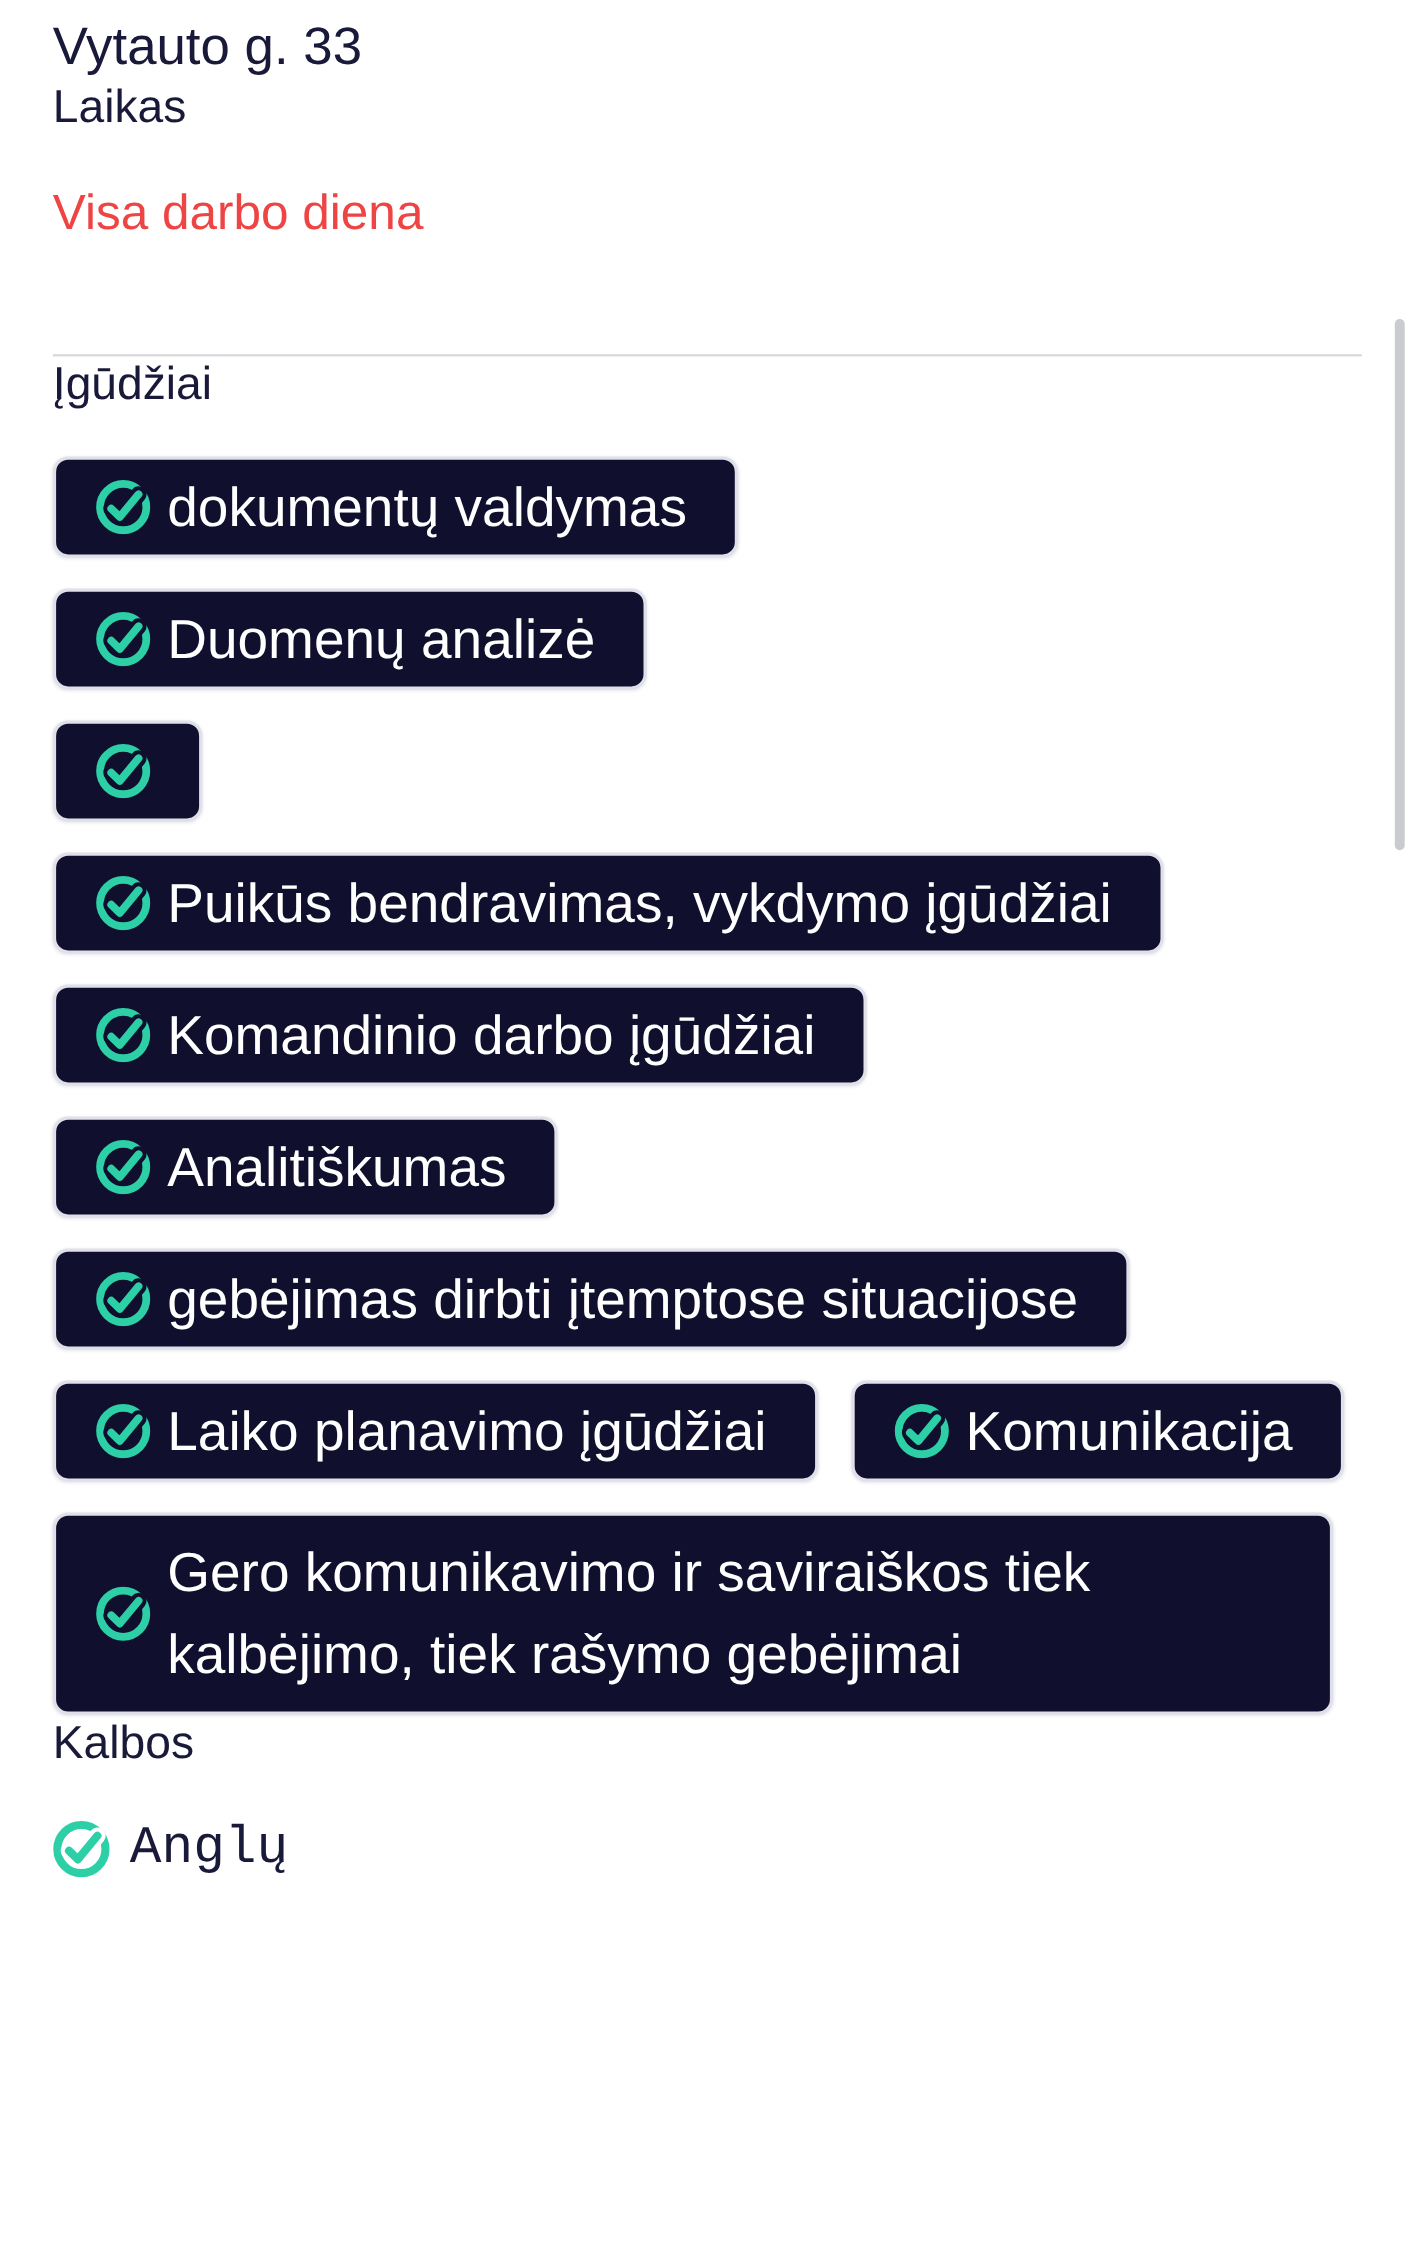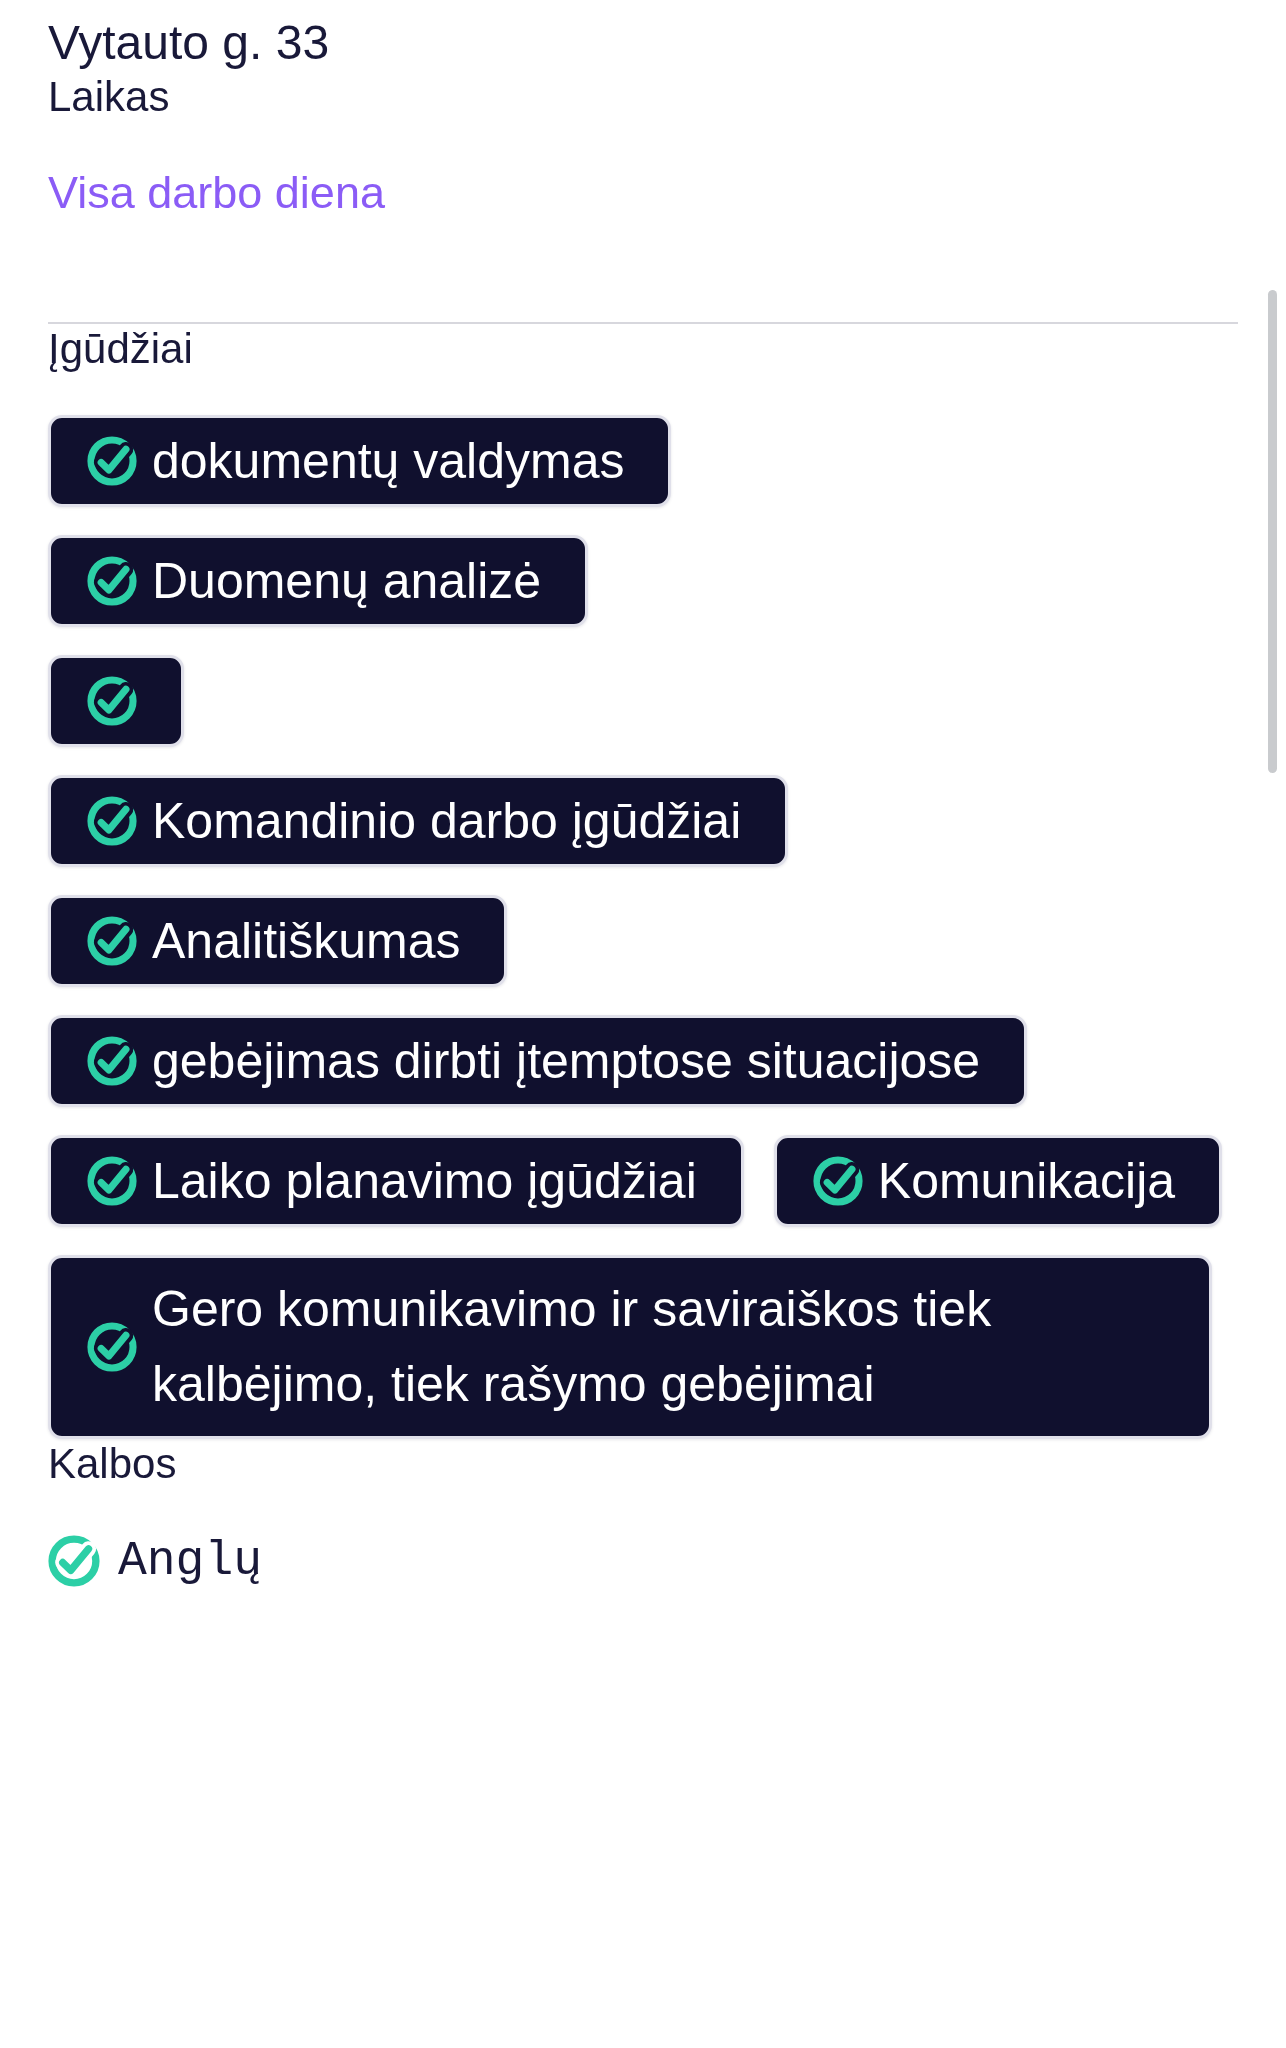"Visa darbo diena" .time-value { color: #8b5cf6 -> #ef4444 }
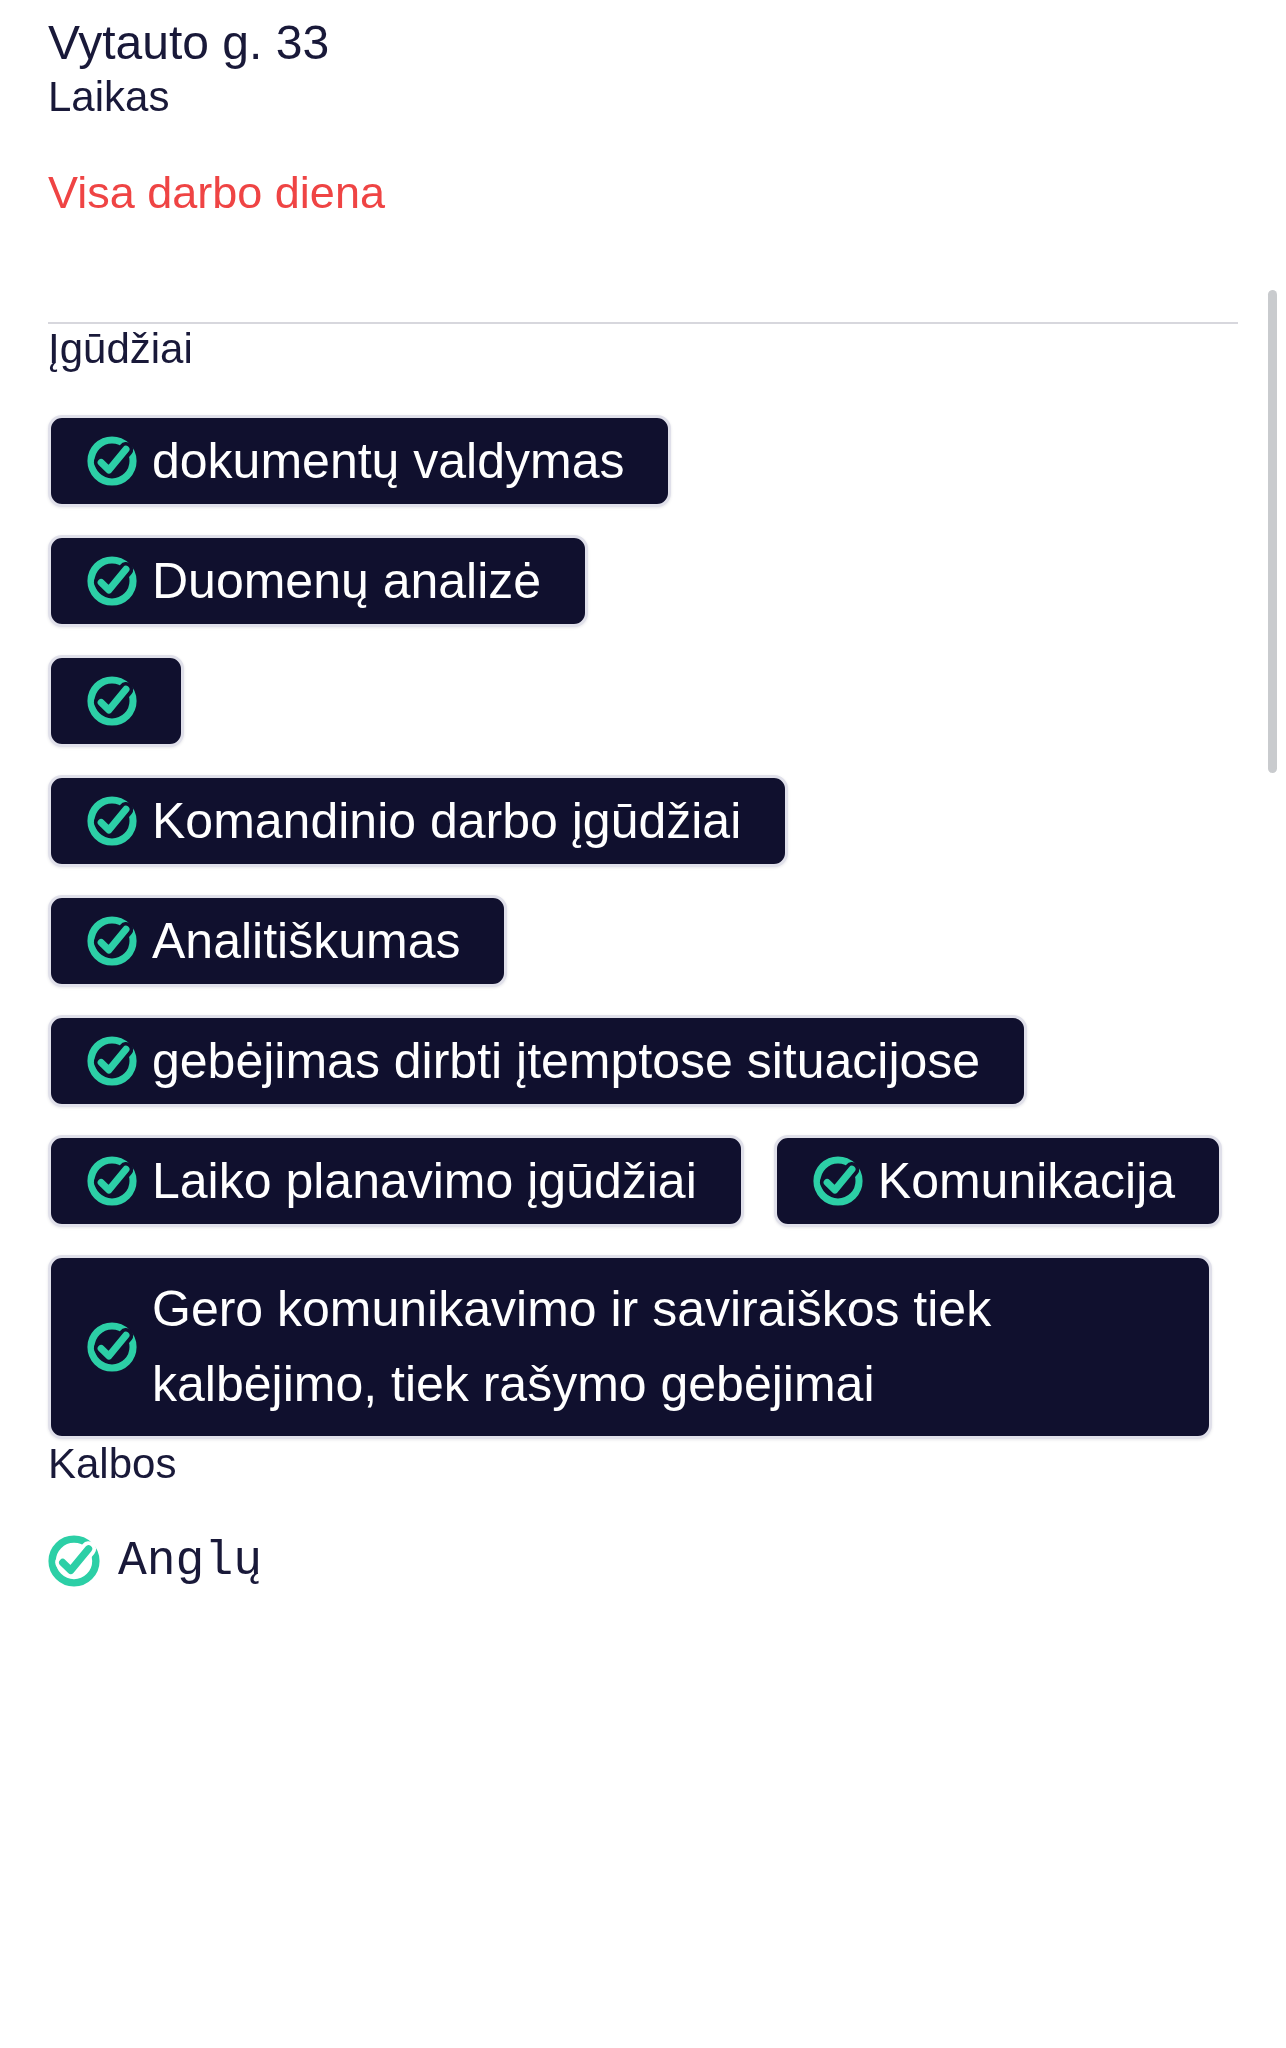"Puikūs bendravimas, vykdymo įgūdžiai" div.skill-row { html: none -> <div> <div> <svg> <circle></circle> <path></path> <path></path> </svg> <span>Puikūs bendravimas, vykdymo įgūdžiai</span> </div> </div> }
